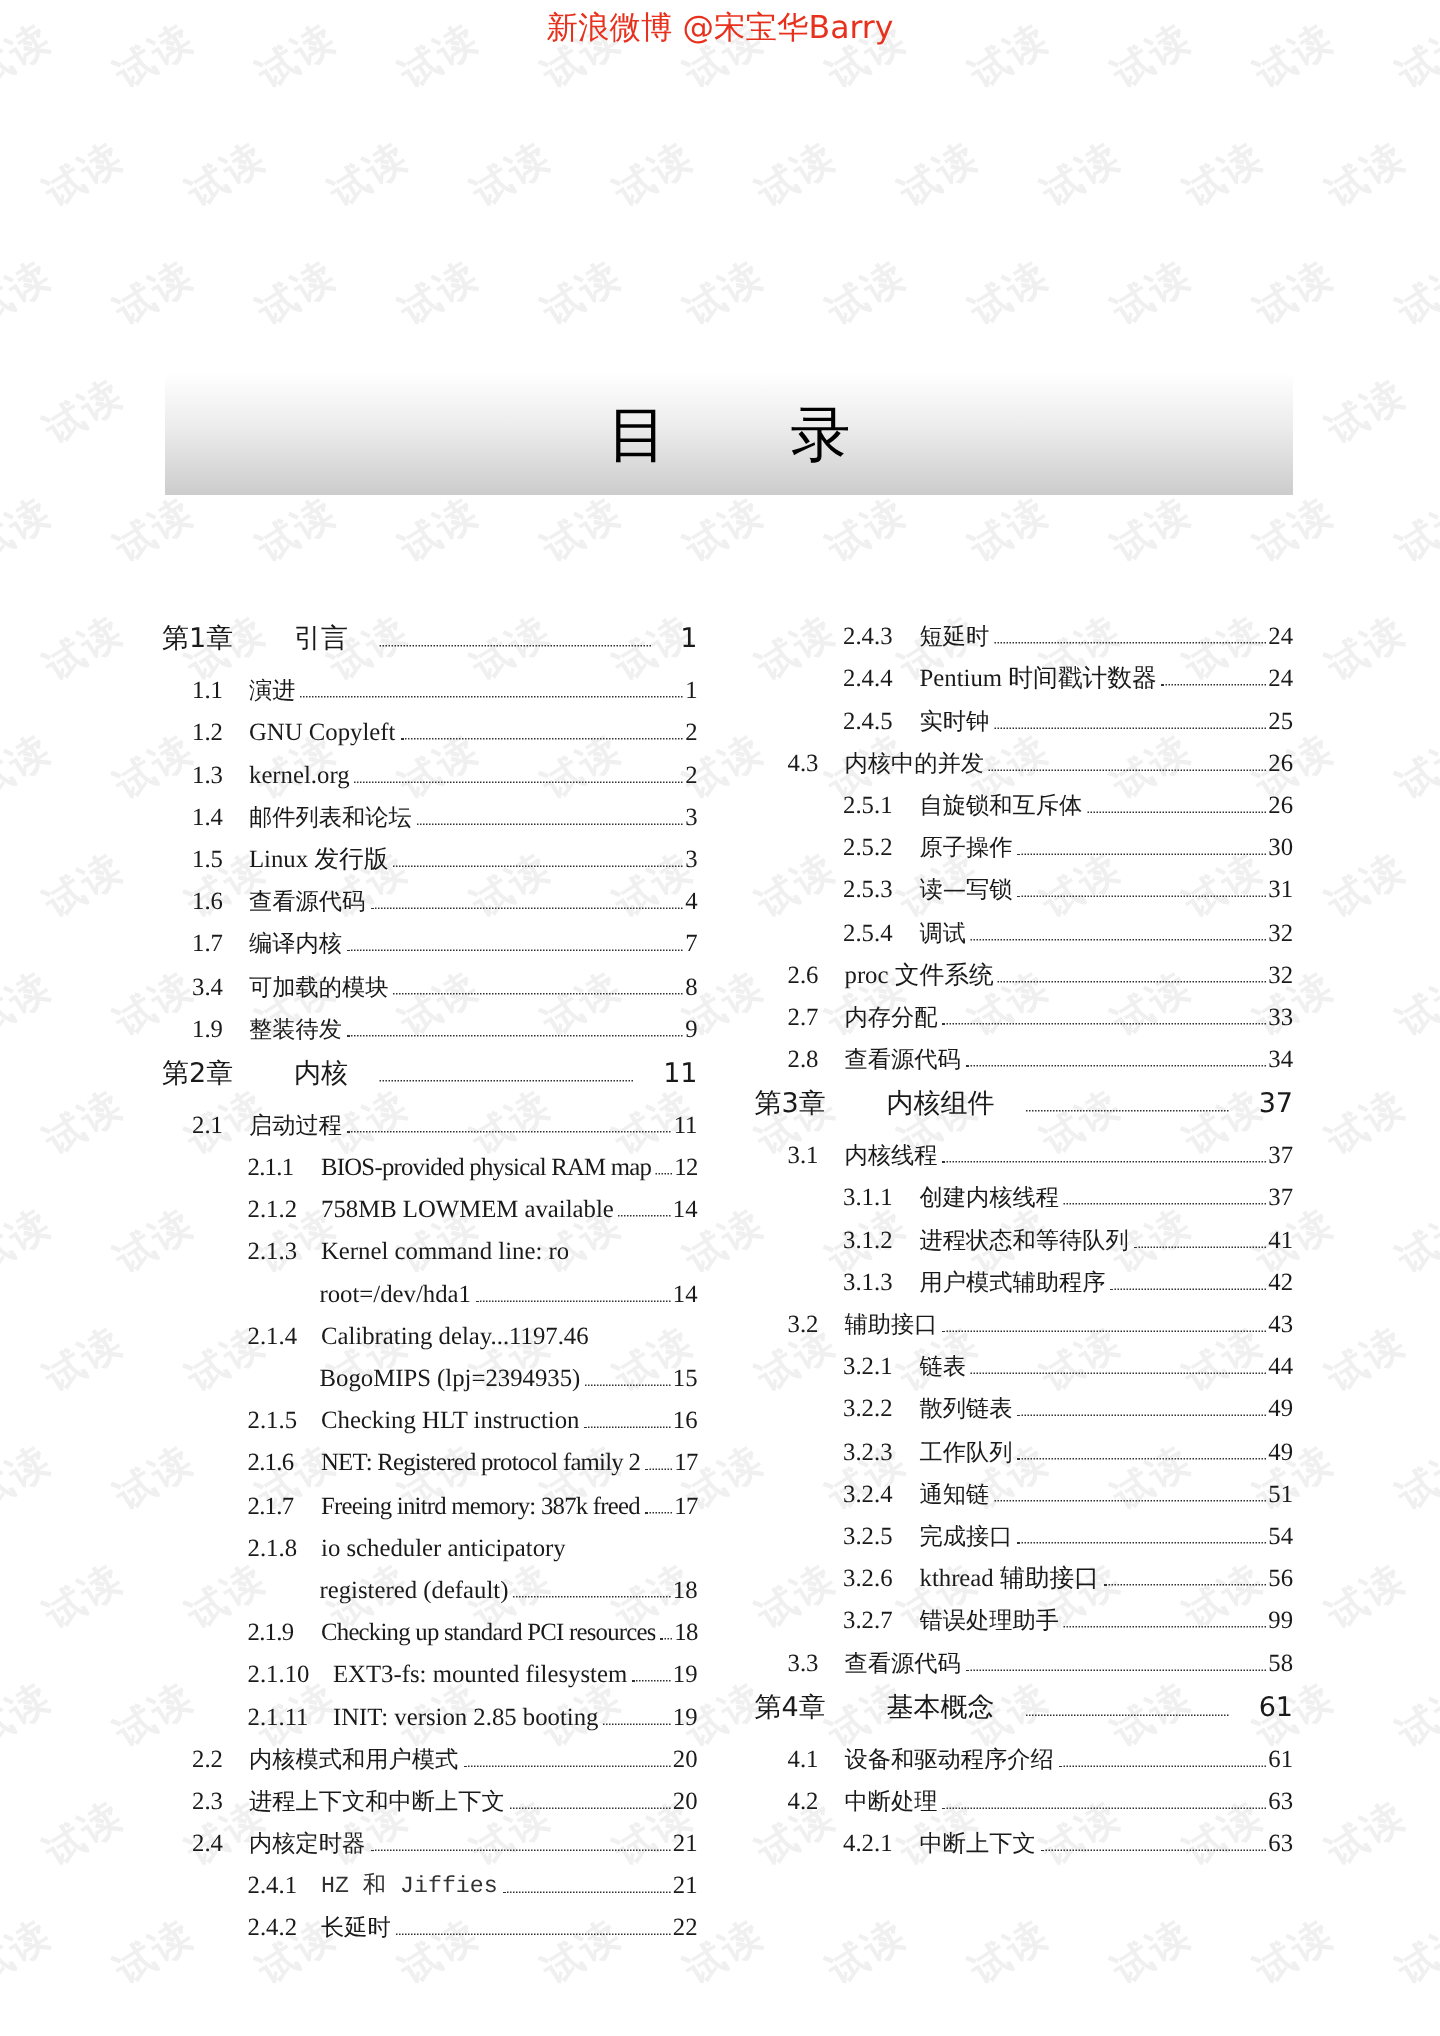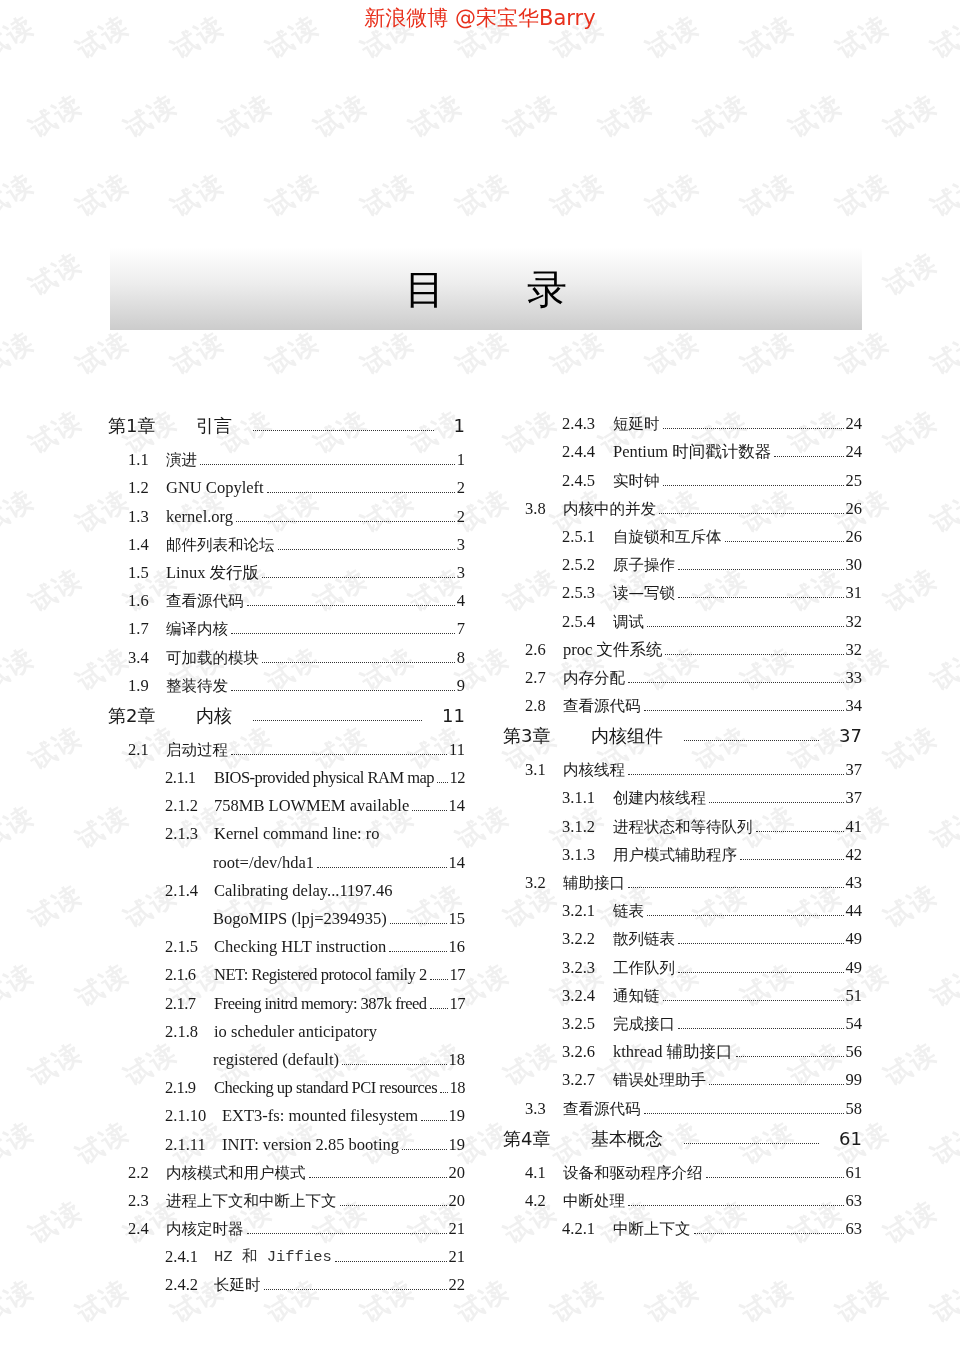"3.8" span.num { text: 3.8 -> 4.3 }
